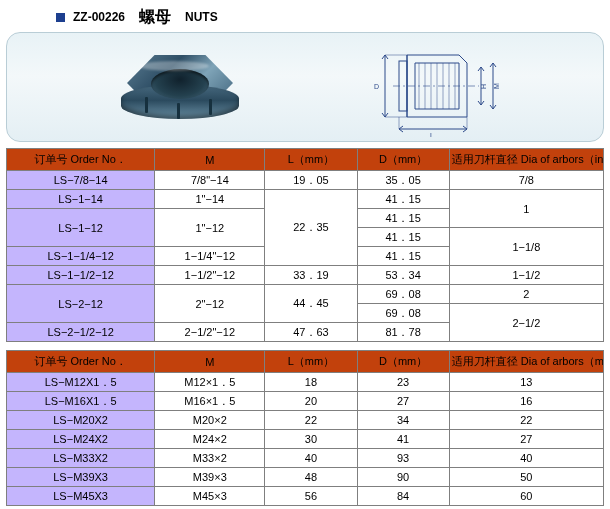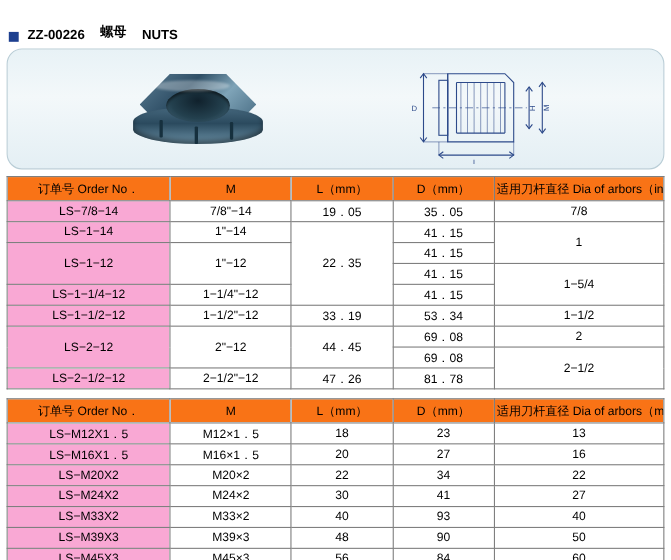"ZZ-00226" .title-bar { align-items: flex-end -> center; margin-left: none -> 48px; padding: 20px 0 4px 8px -> 8px 0 4px 8px }
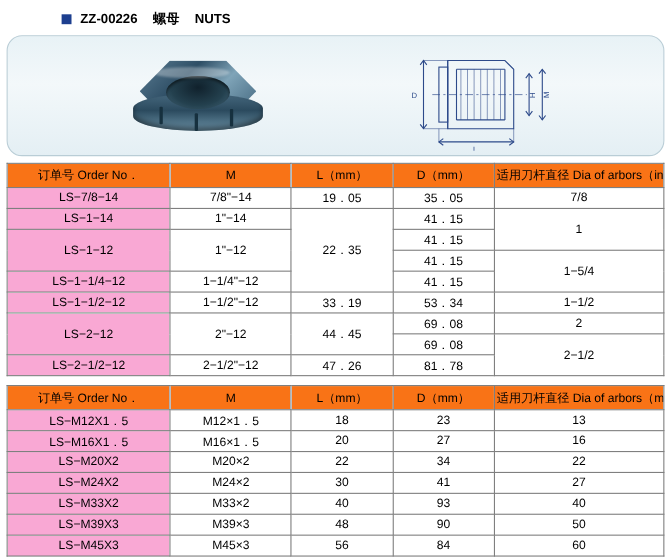"螺母" .title-cn { font-size: 12px -> 16px }
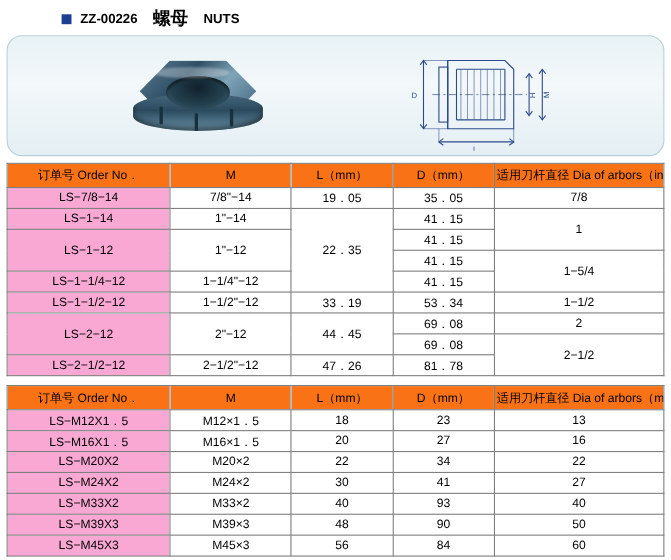"订单号 Order No．" thead th { background: #f97316 -> #c2410c }
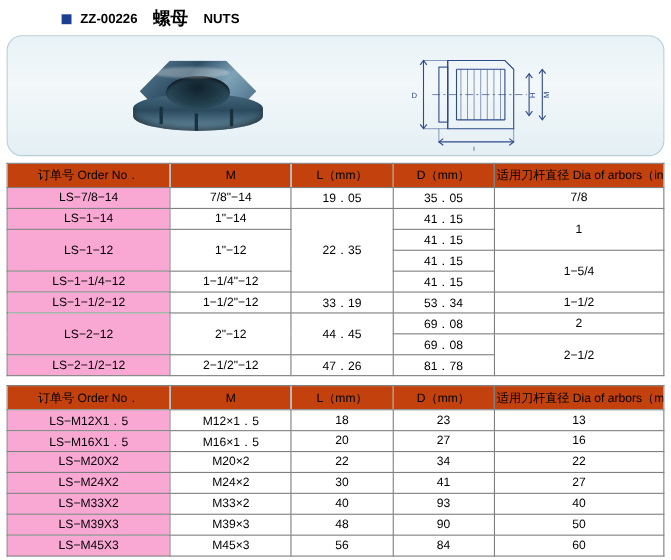"LS−7/8−14" td.order { background: #f9a8d4 -> #c4b5fd }
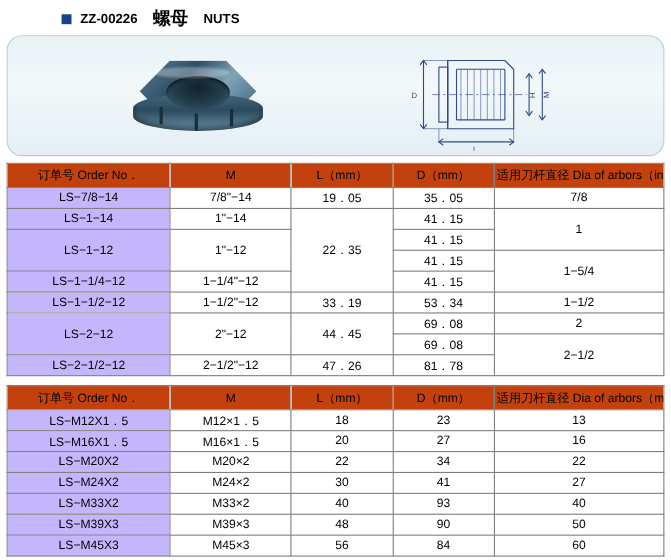"1−5/4" td { text: 5/4 -> 1/8 }
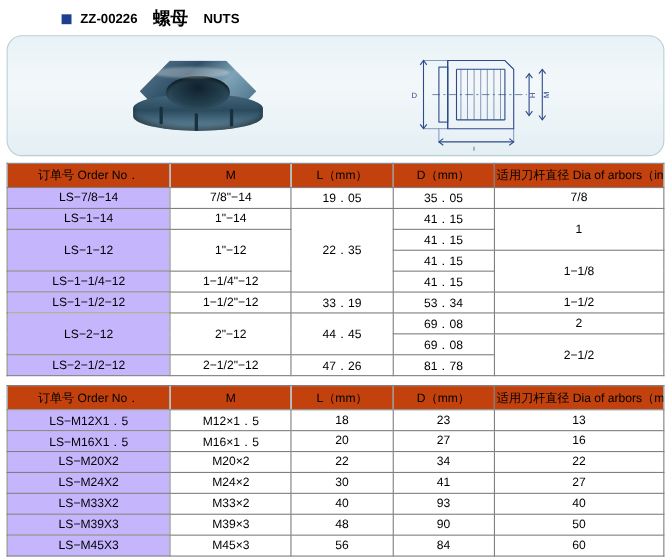"47．26" td { text: 26 -> 63 }
